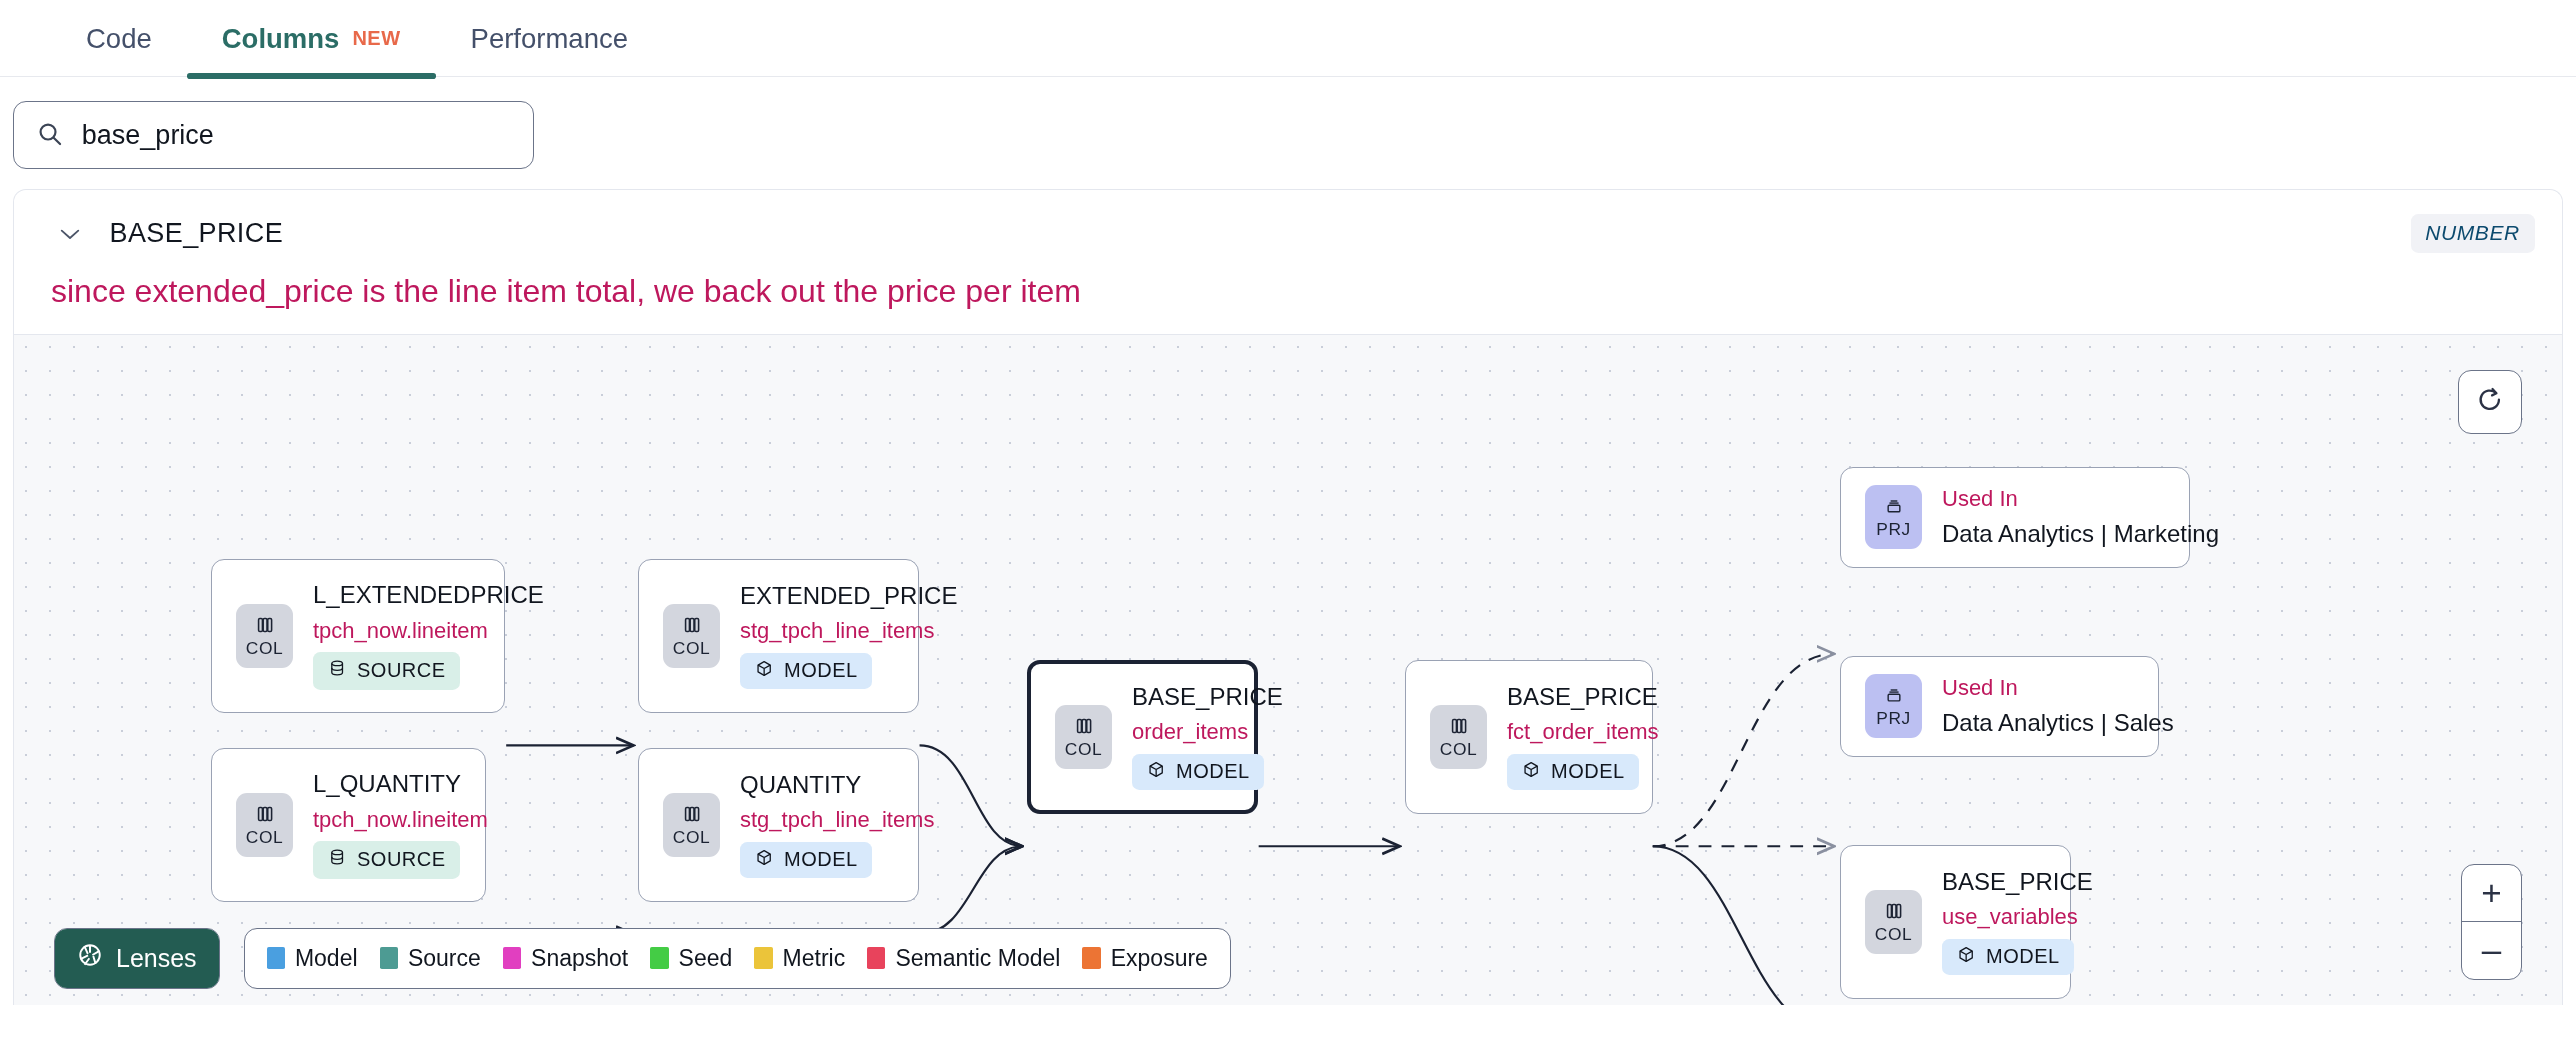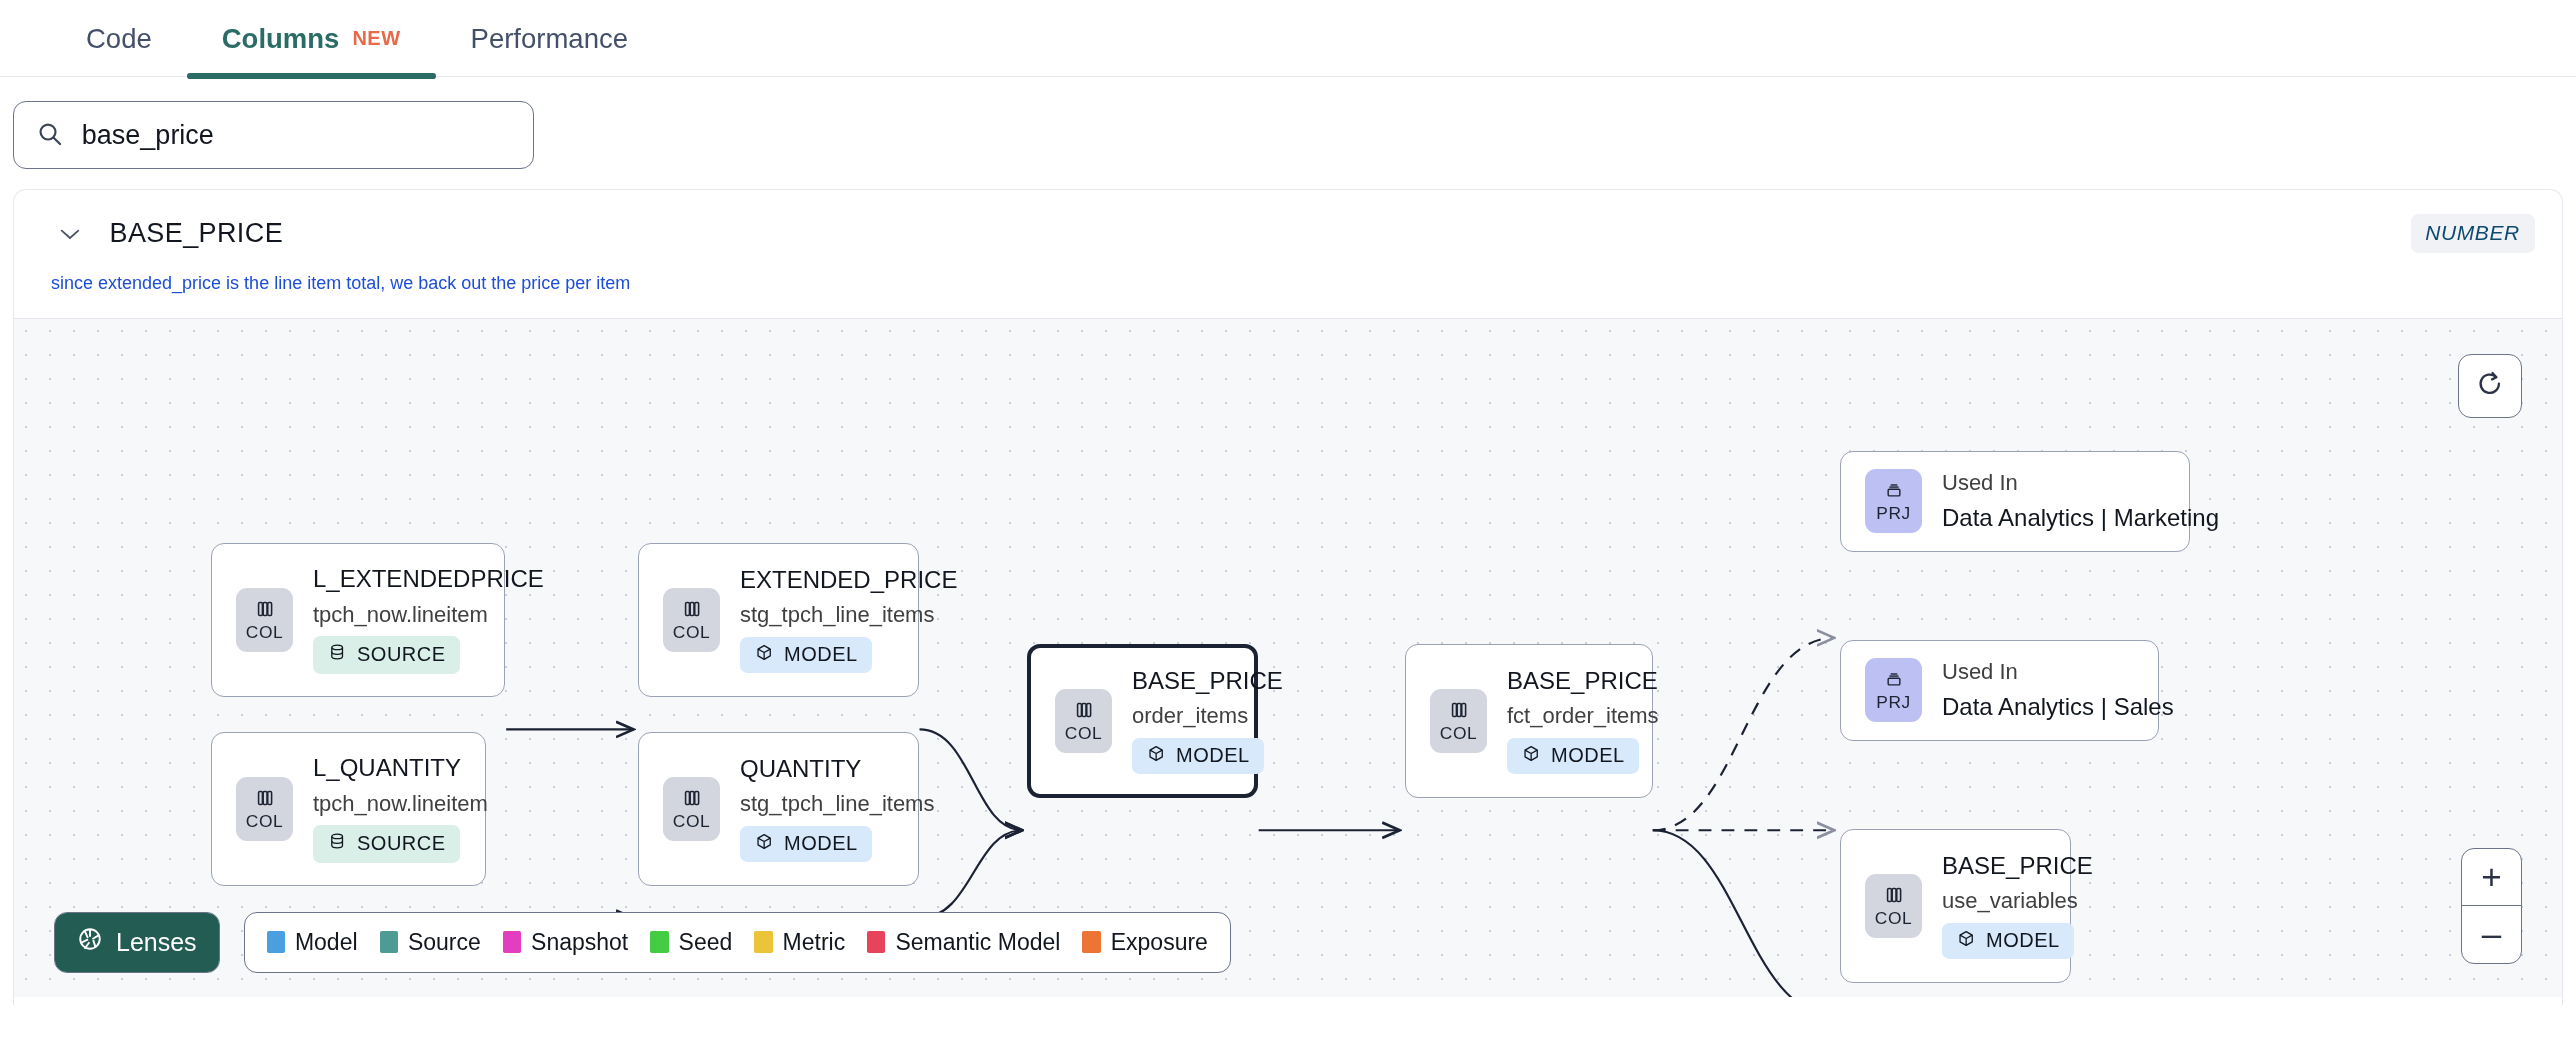"since extended_price is the line" .col-desc { color: #1d4ed8 -> #be185d; font-size: 18px -> 32px }
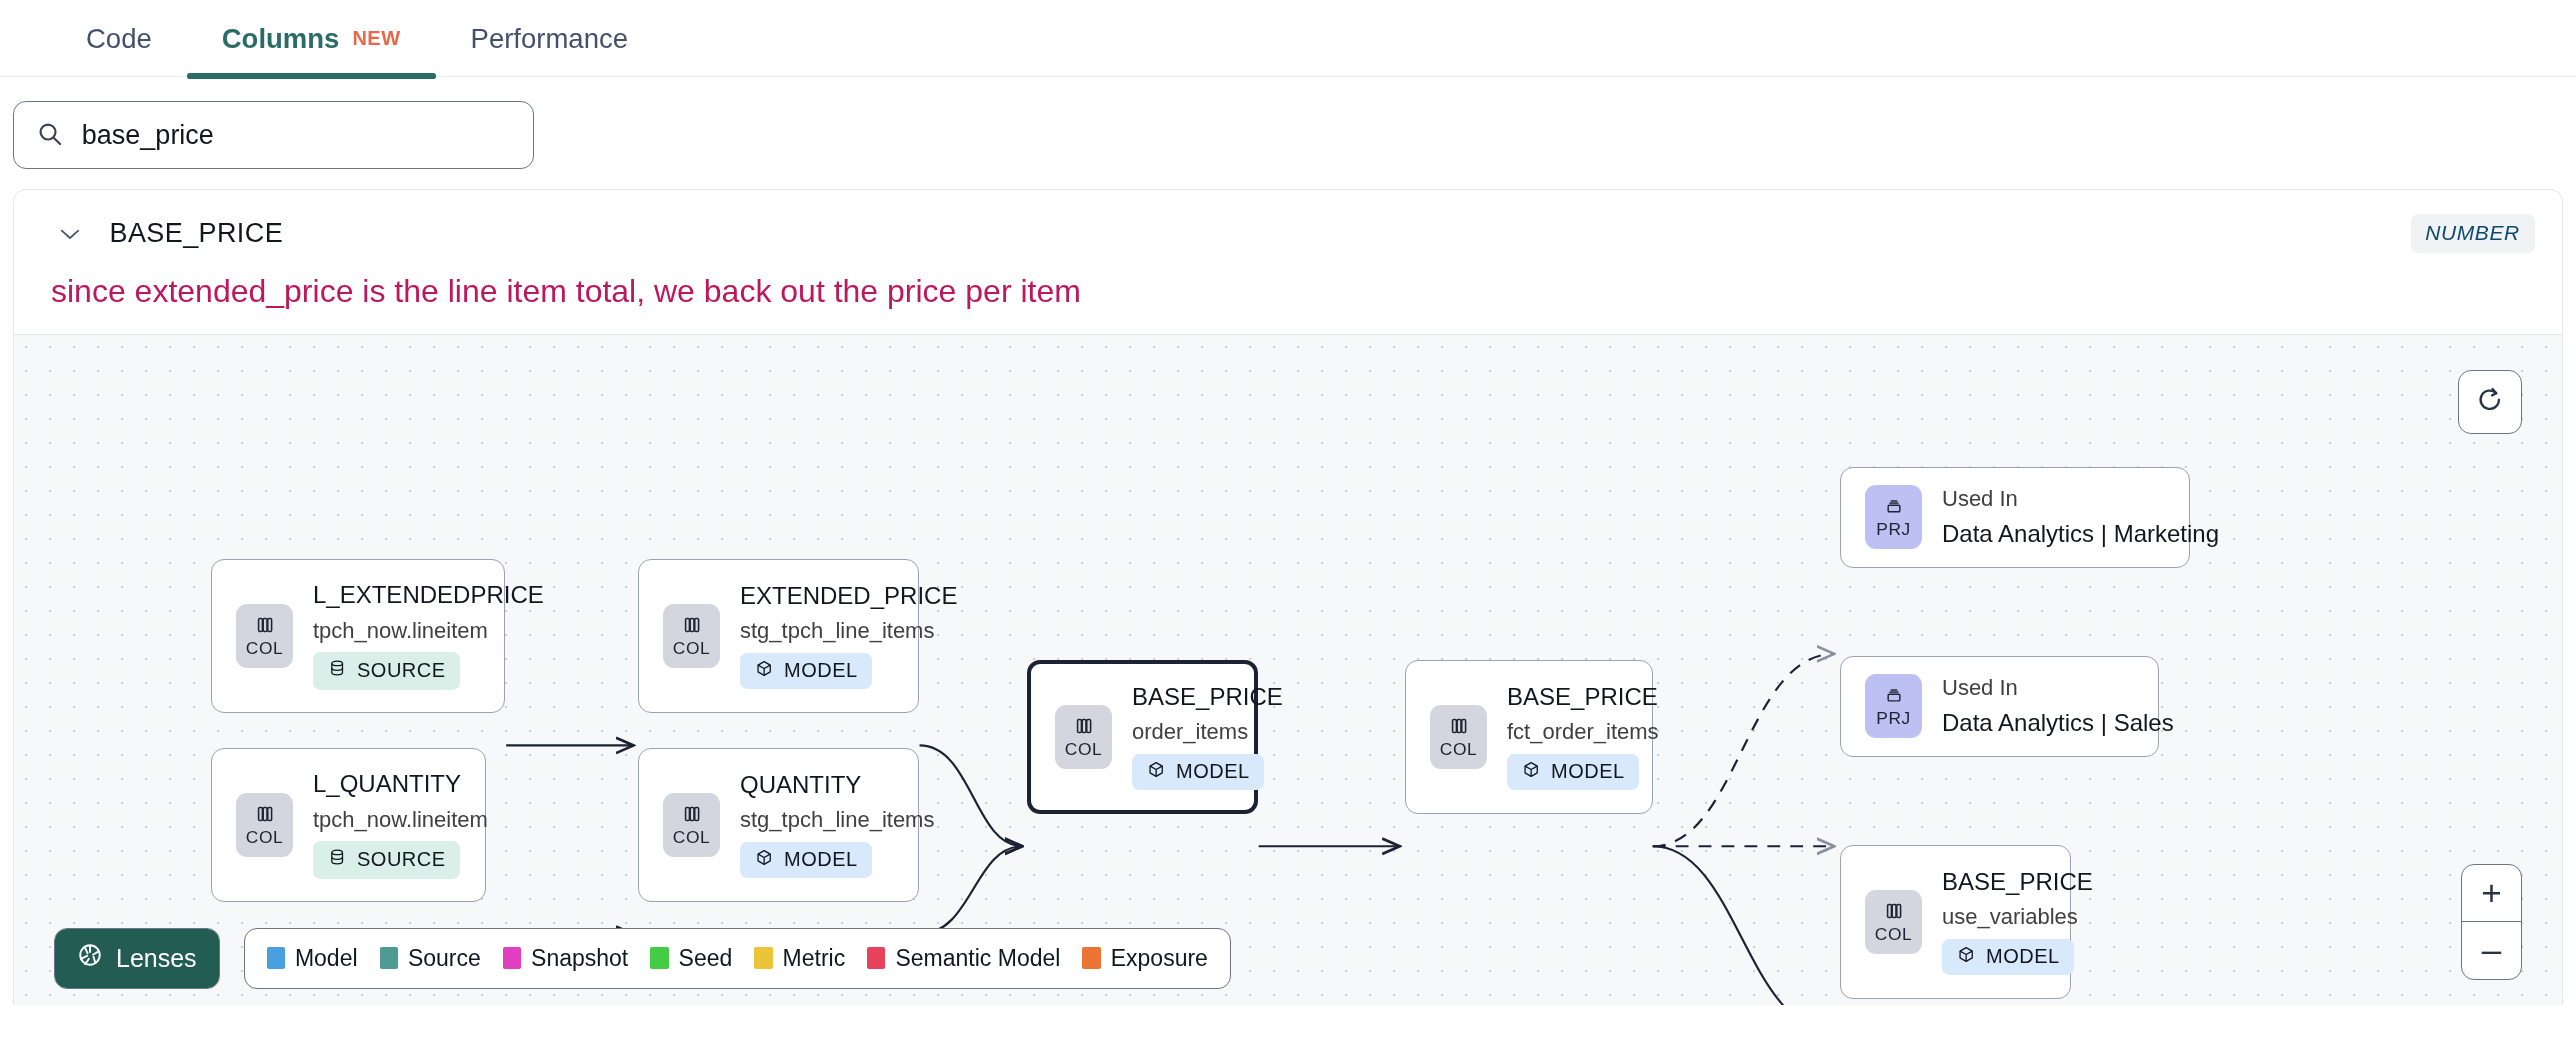"Used In" .node .n-sub { color: #404040 -> #be185d }
